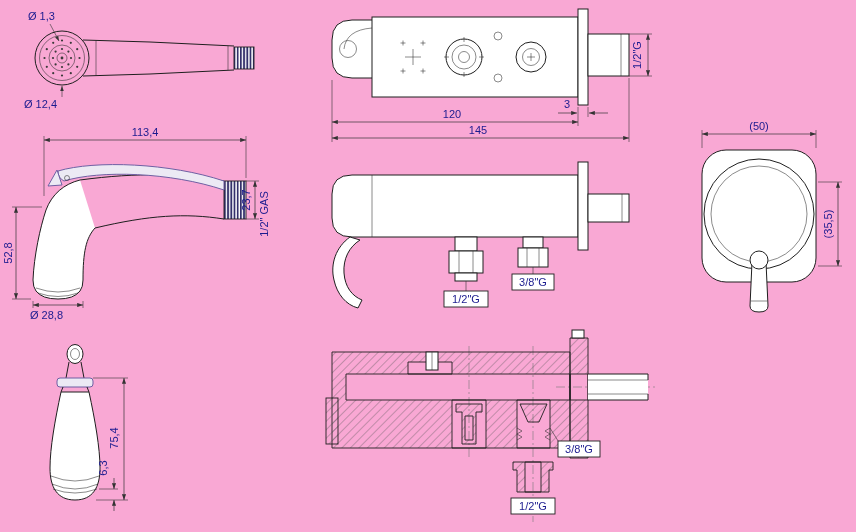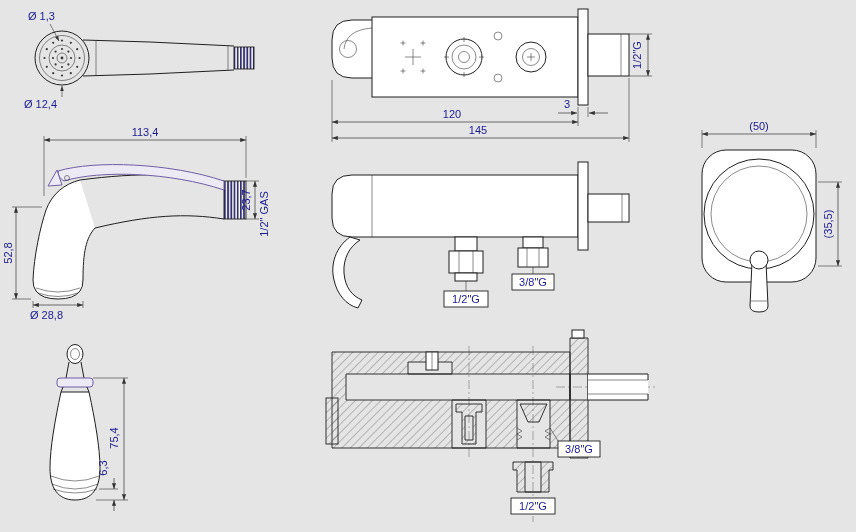"Ø 1,3" .canvas { background: #e5e5e5 -> #f9a8d4 }
